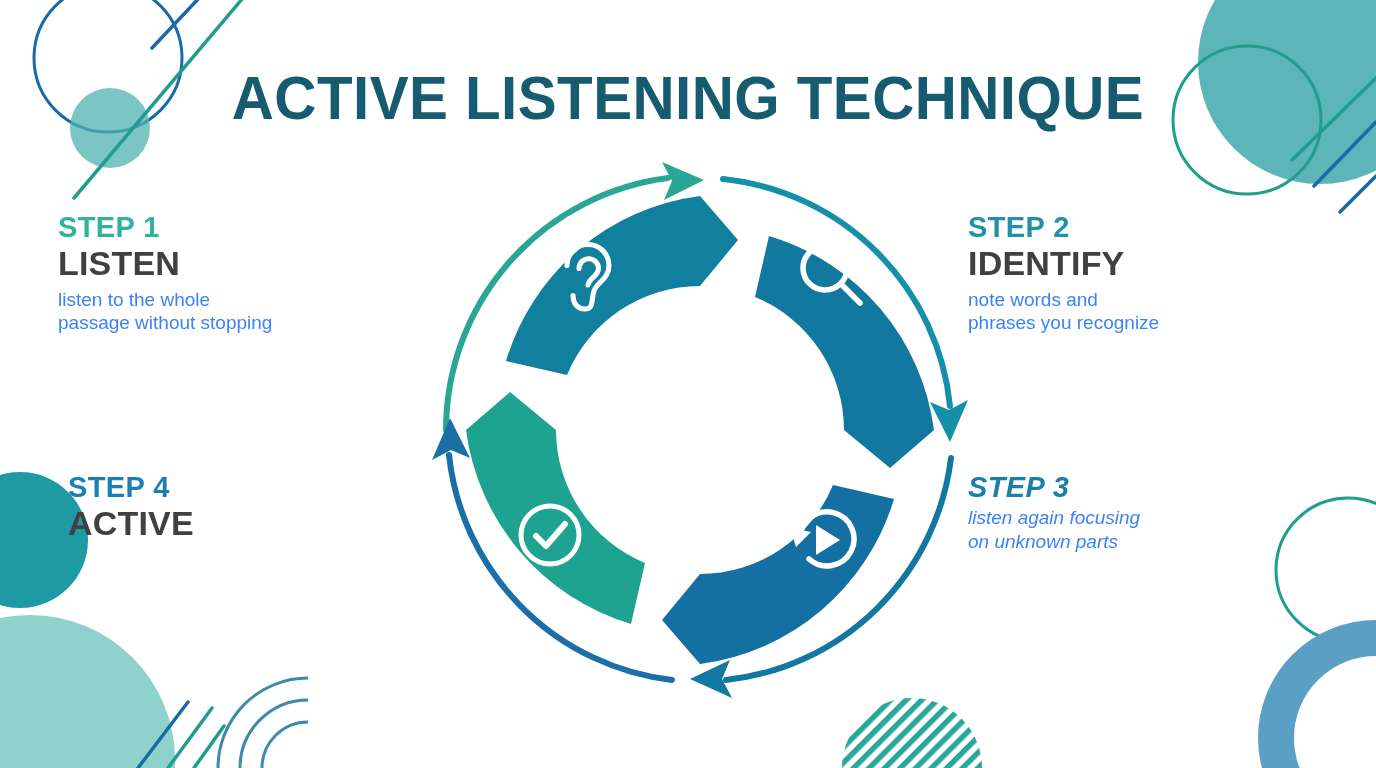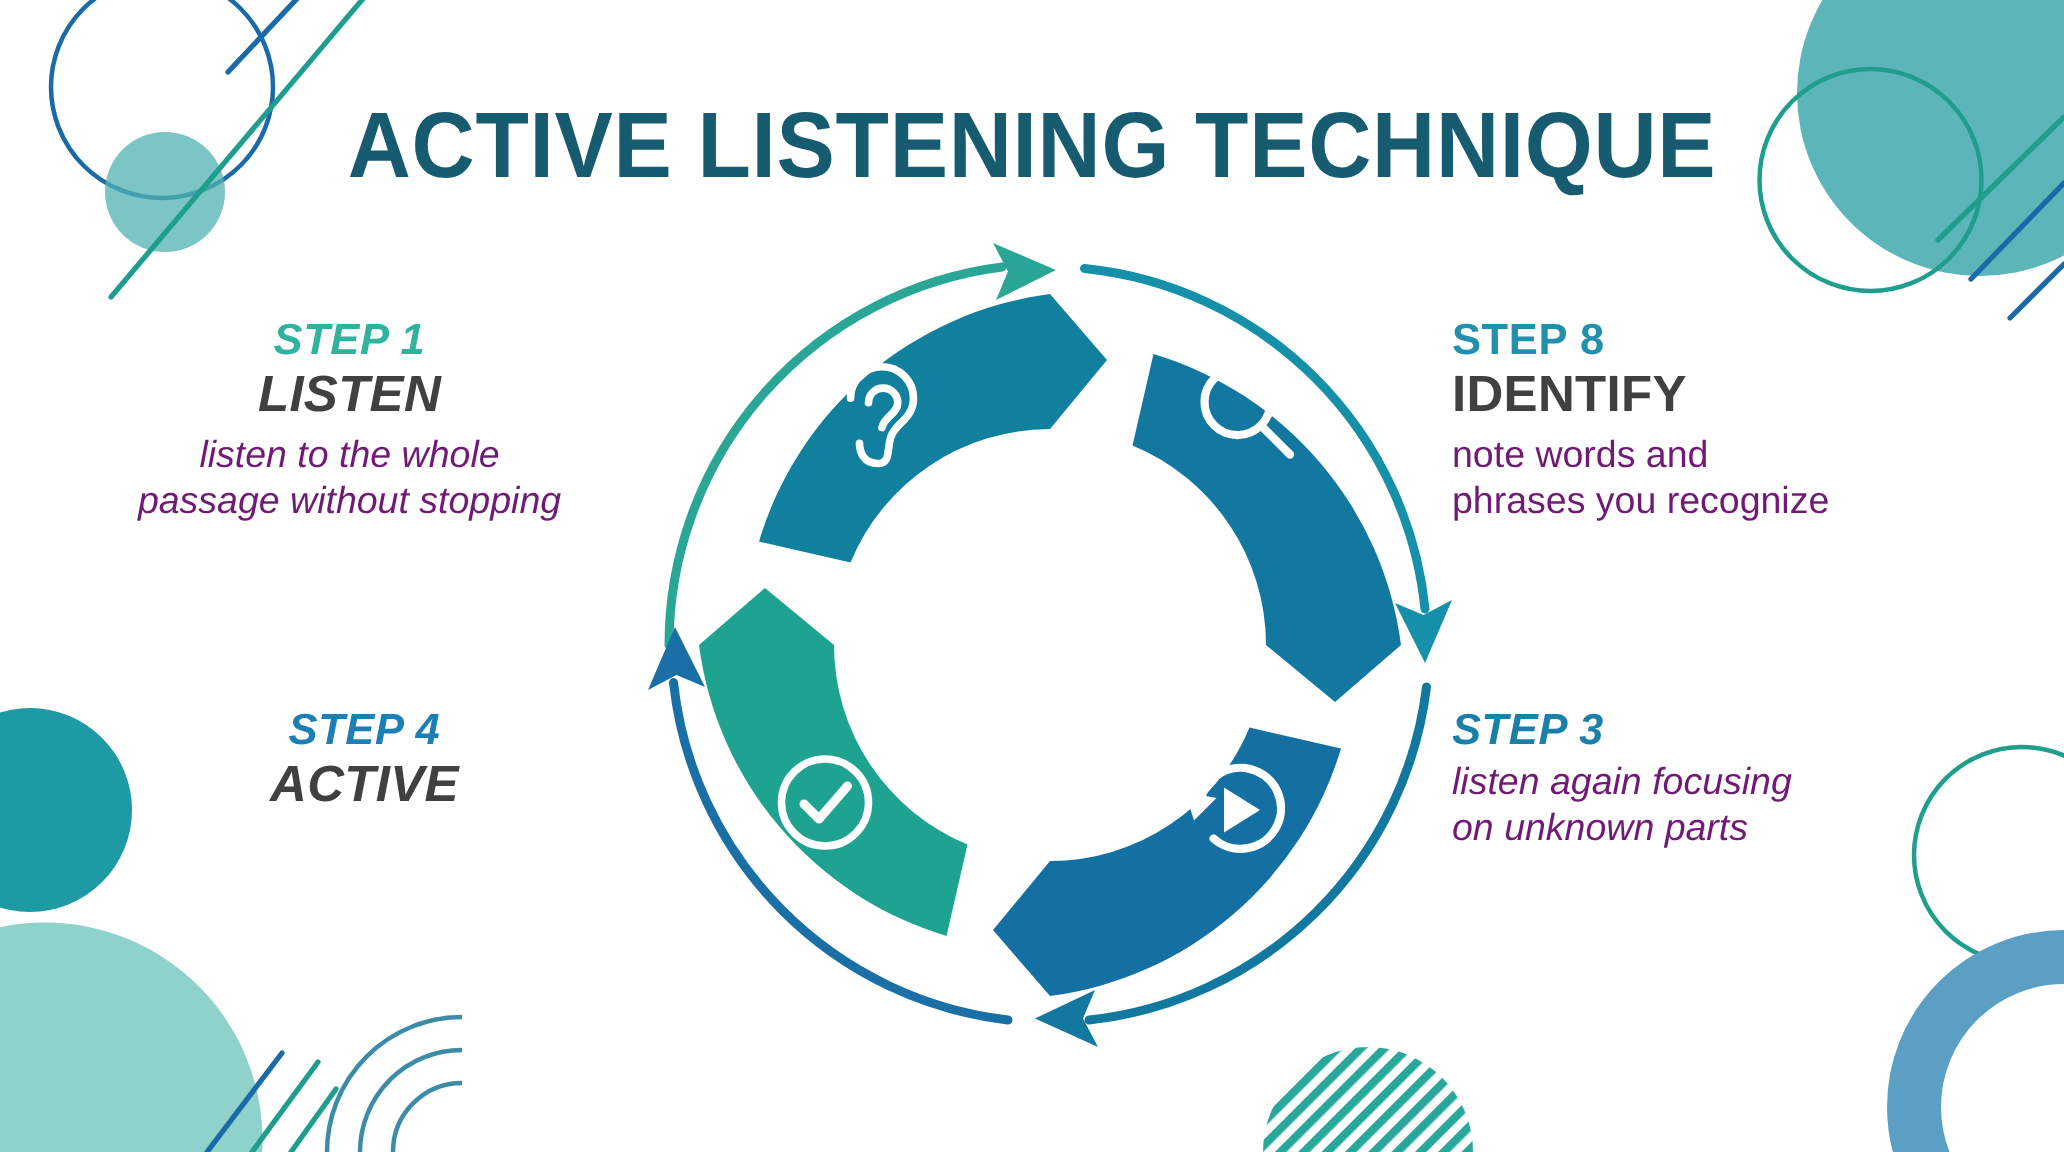"STEP 1" .step-block.right-align { font-style: italic -> none; text-align: center -> left }
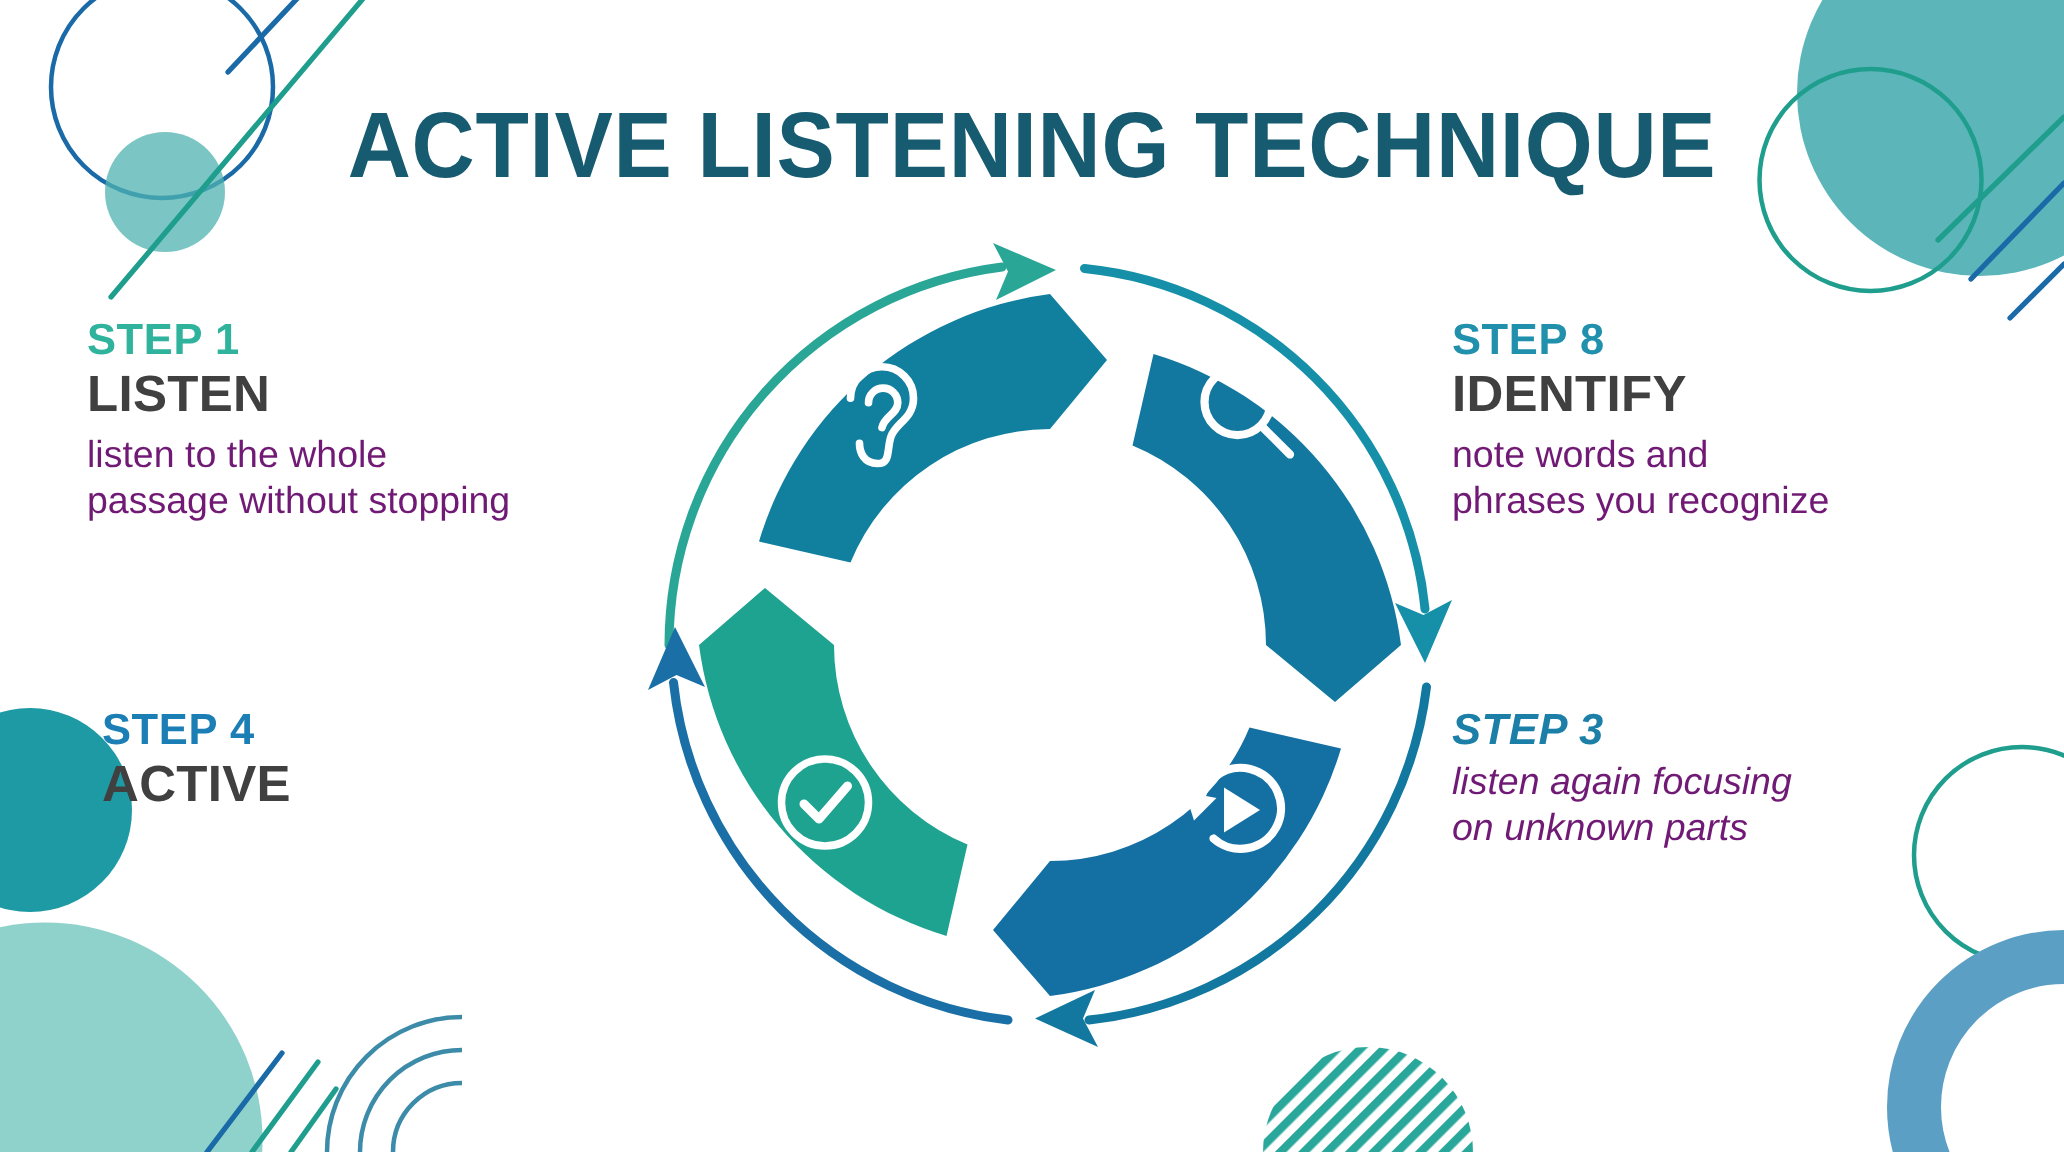"STEP 8" div.step-kicker { text: 8 -> 2 }
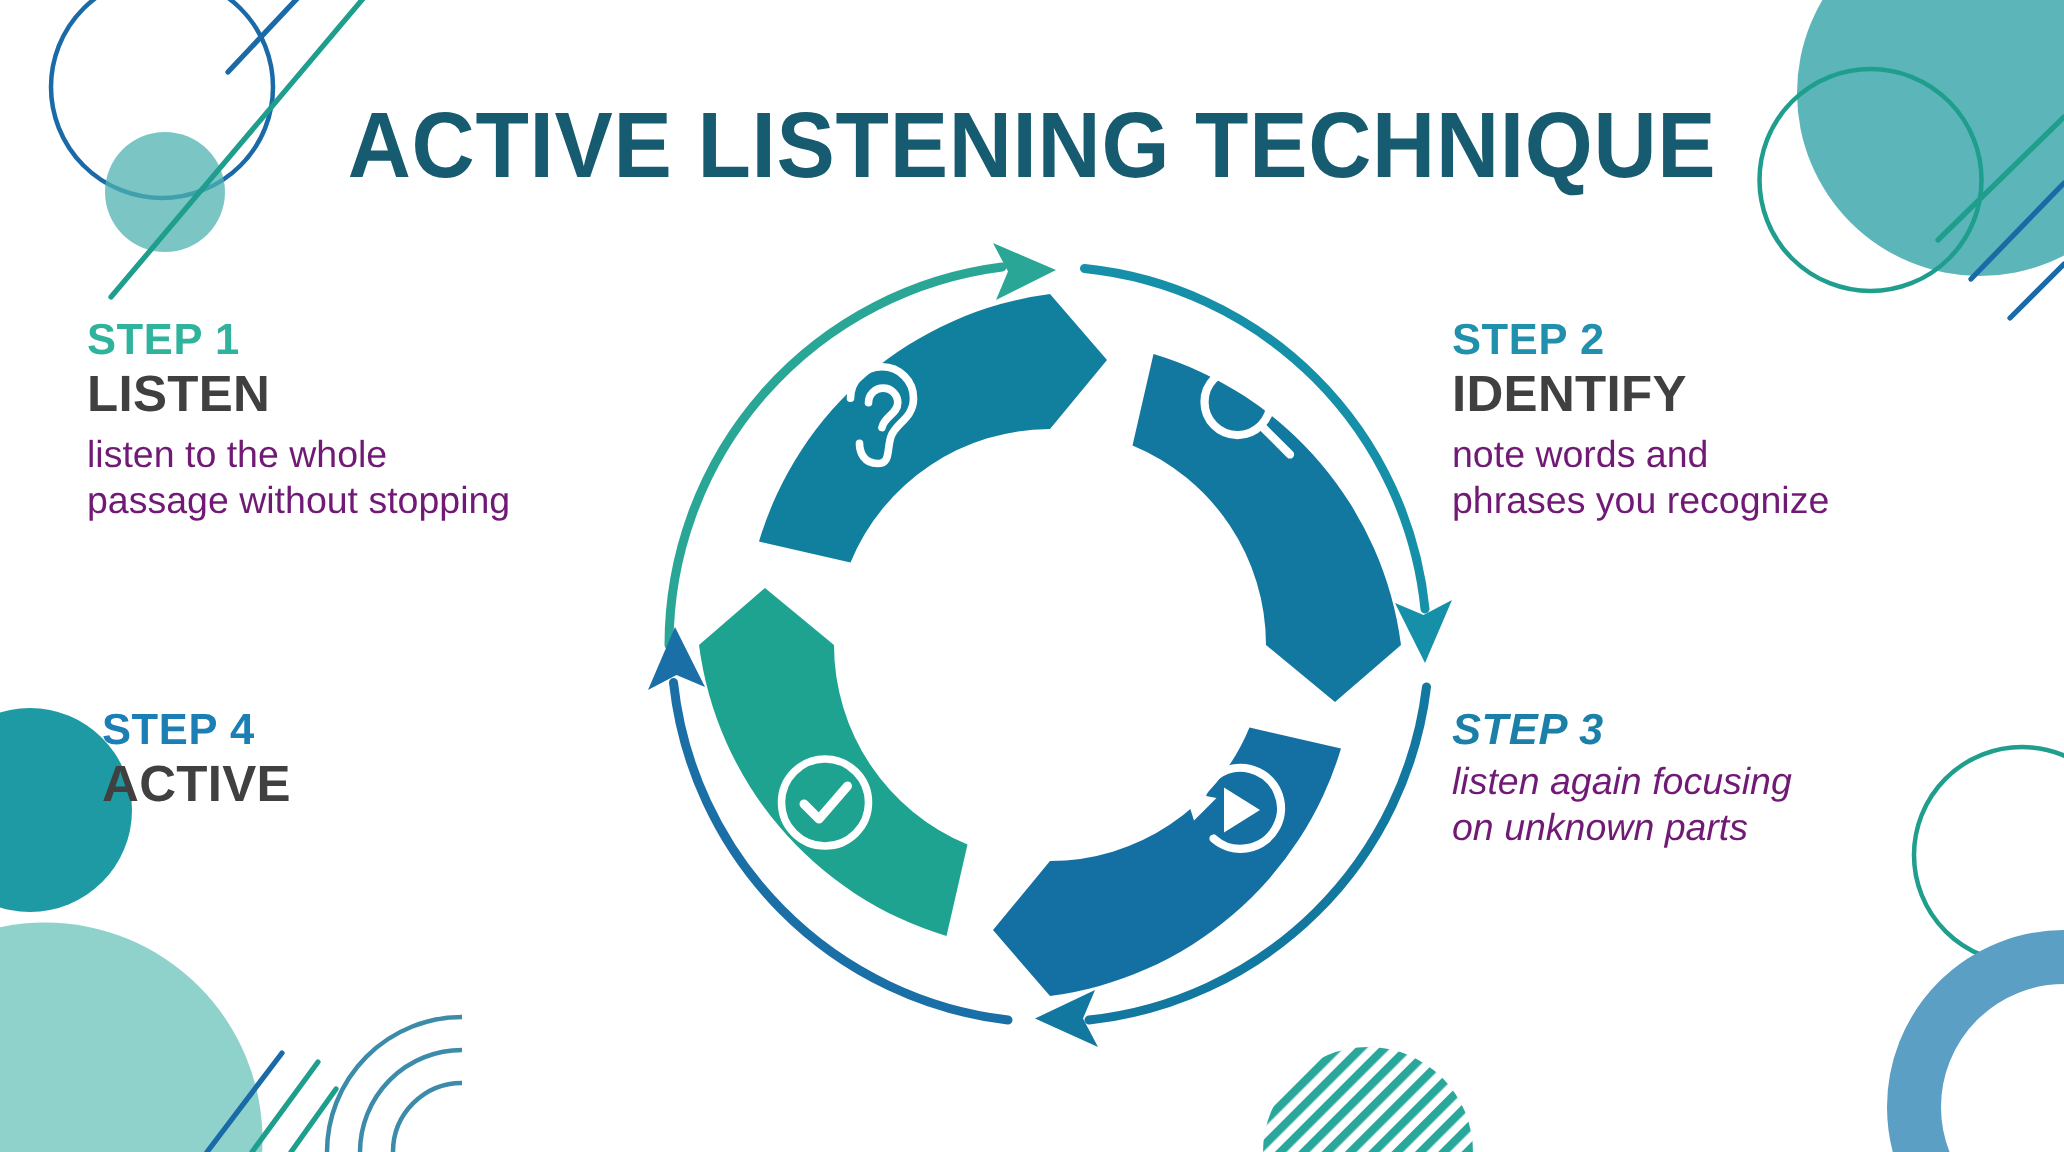"listen to the whole" .step-desc { color: #701a75 -> #3b82f6; font-size: 25px -> 19px }
